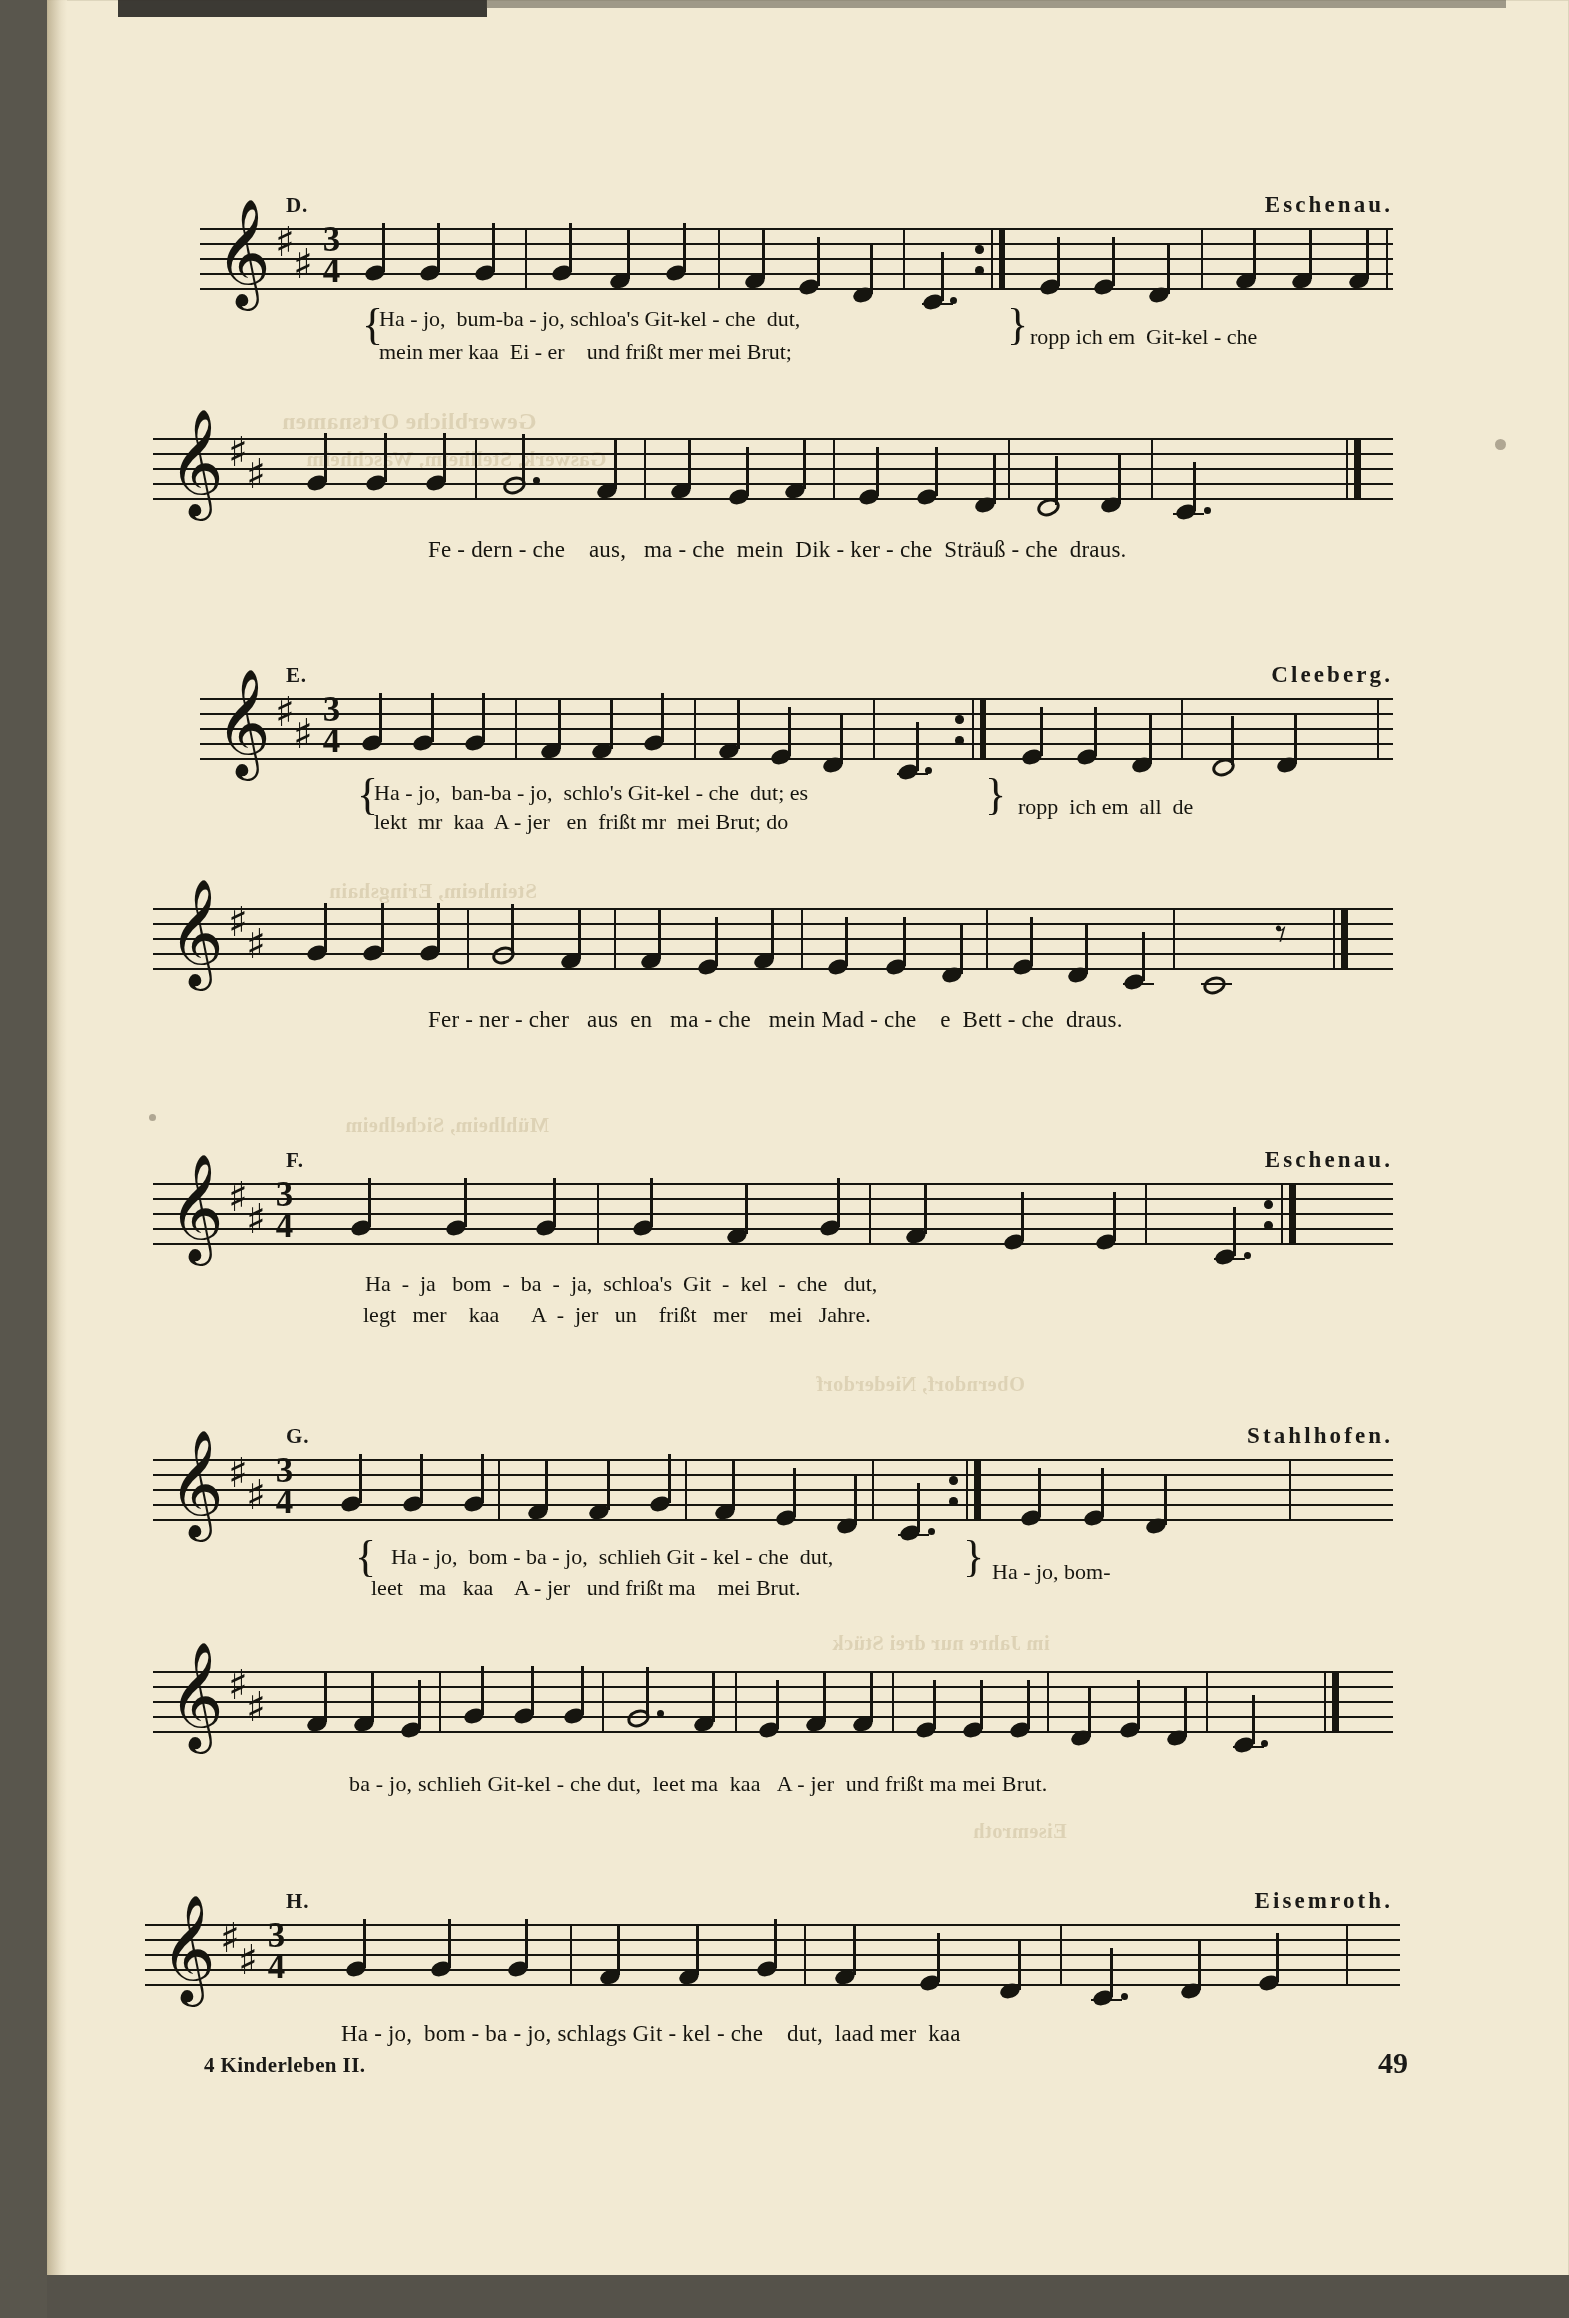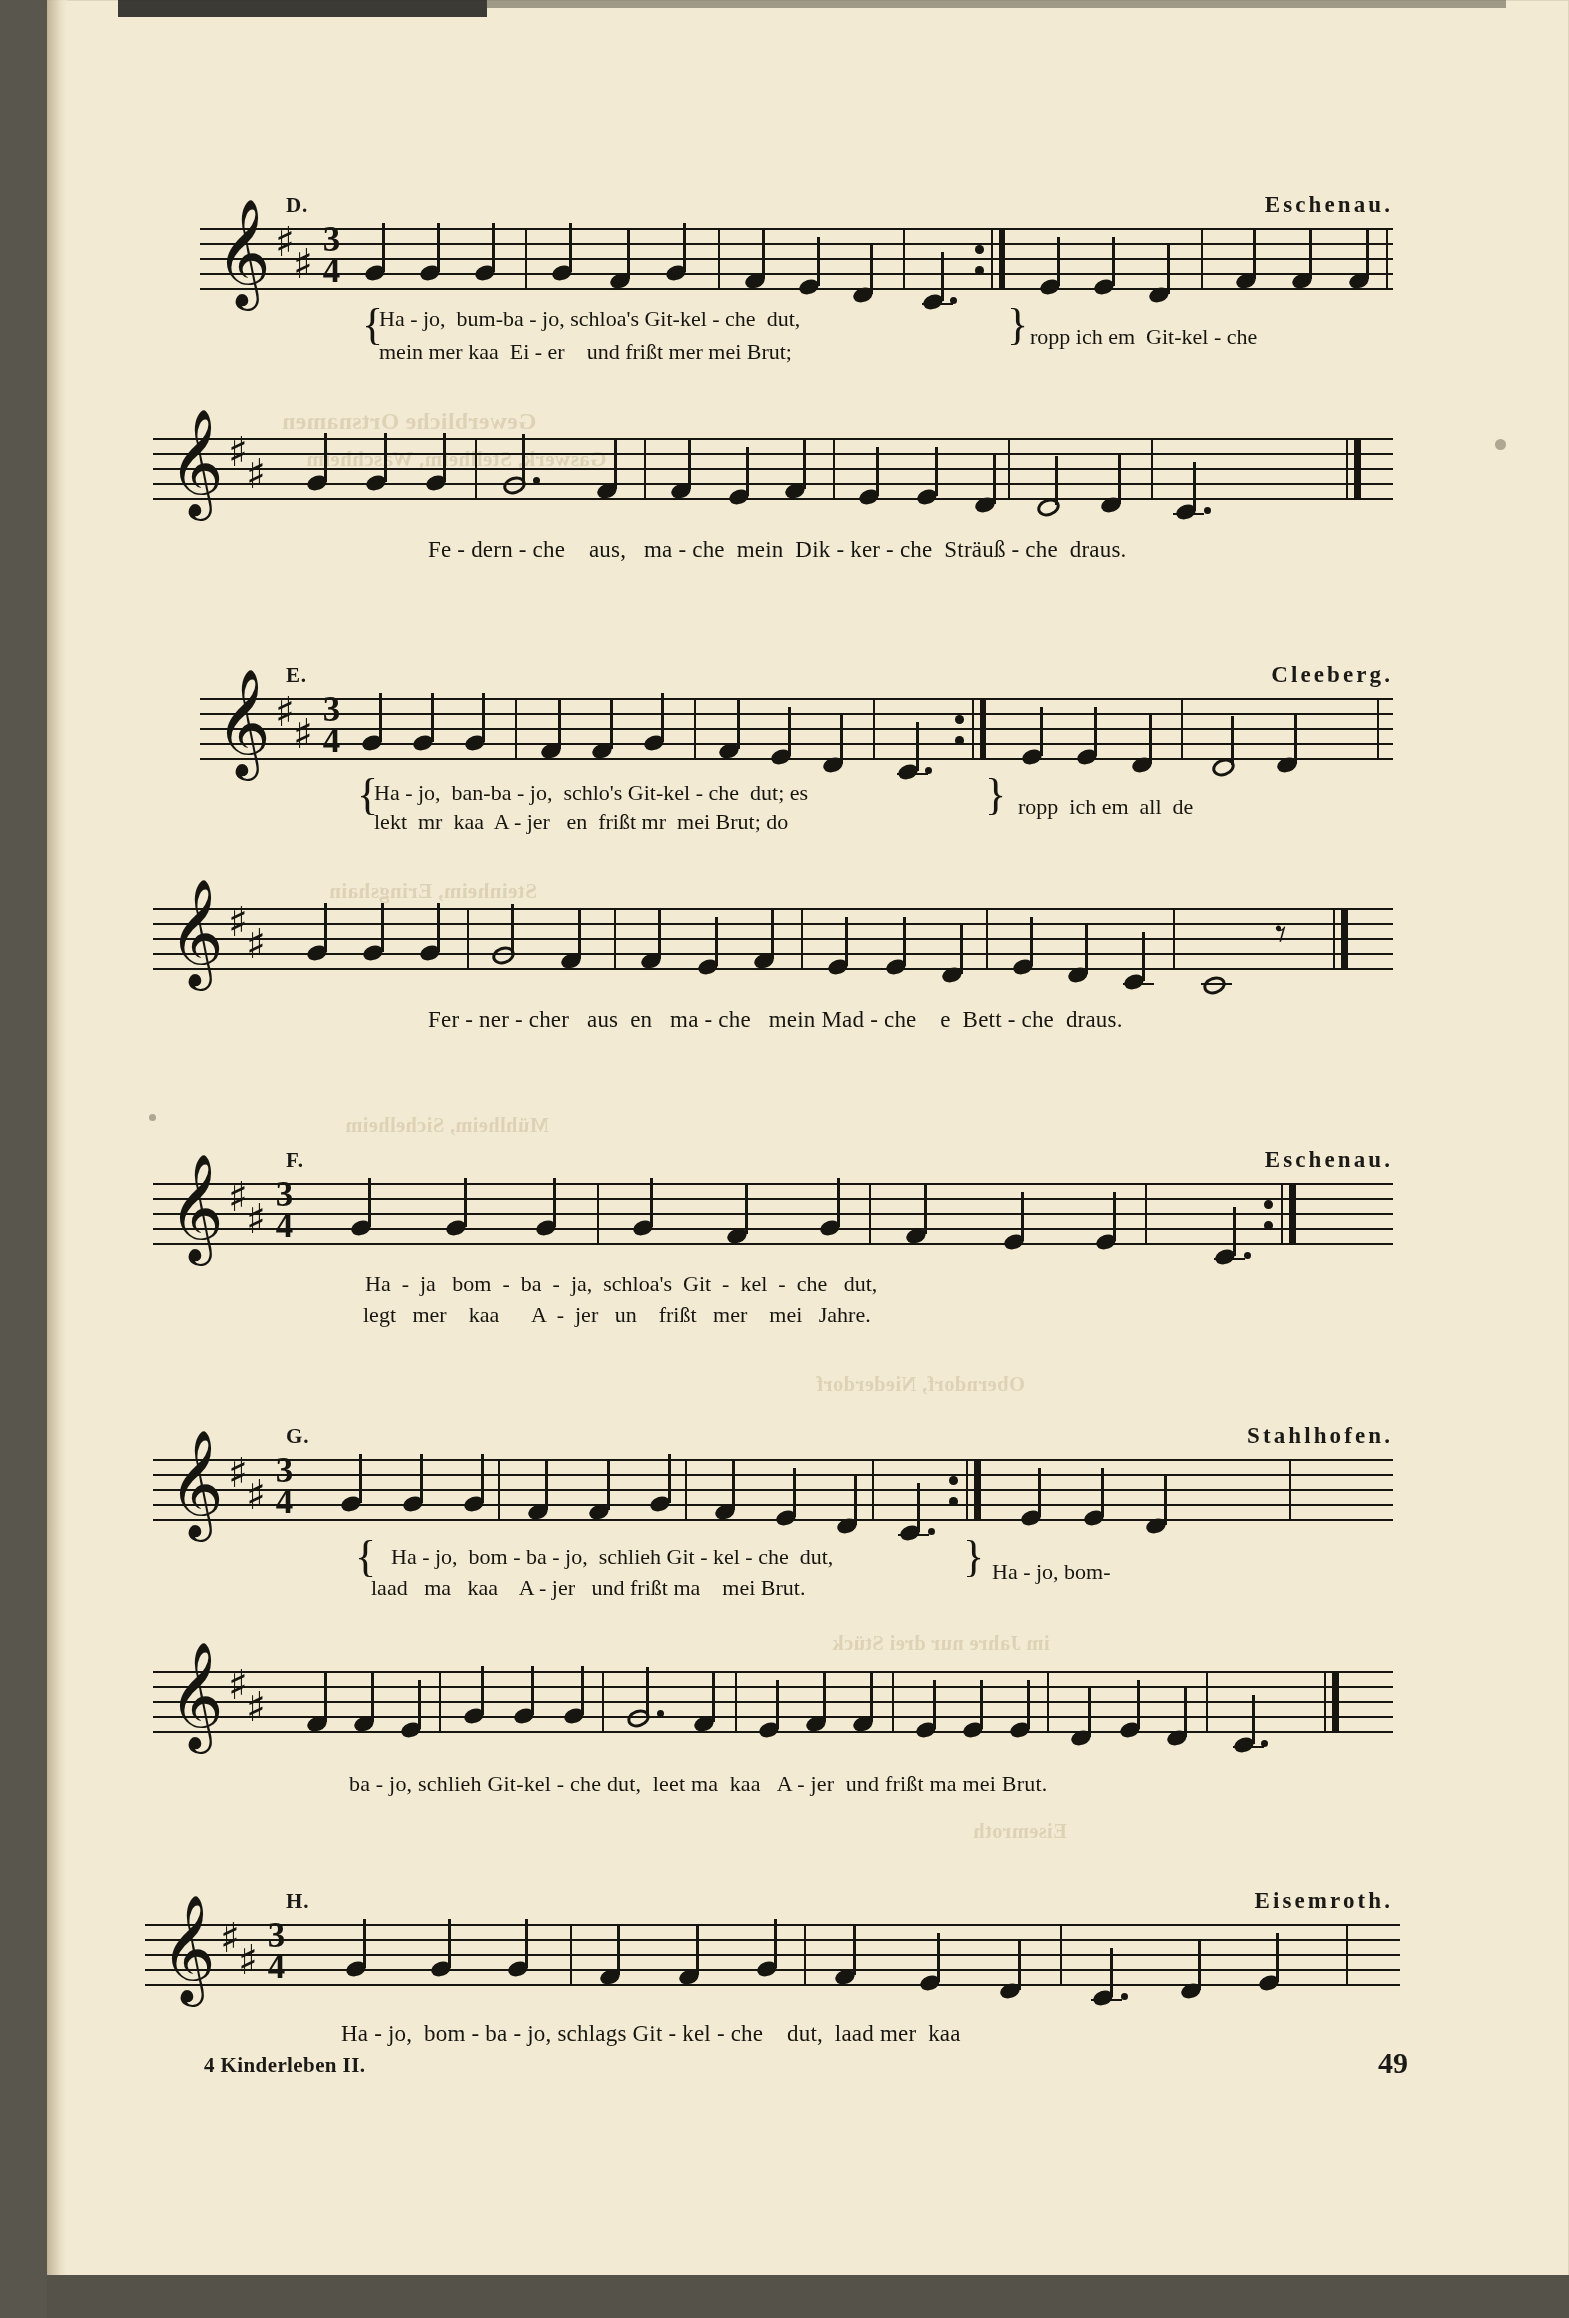"laad ma kaa A -" div.lyr-two { text: laad -> leet }
